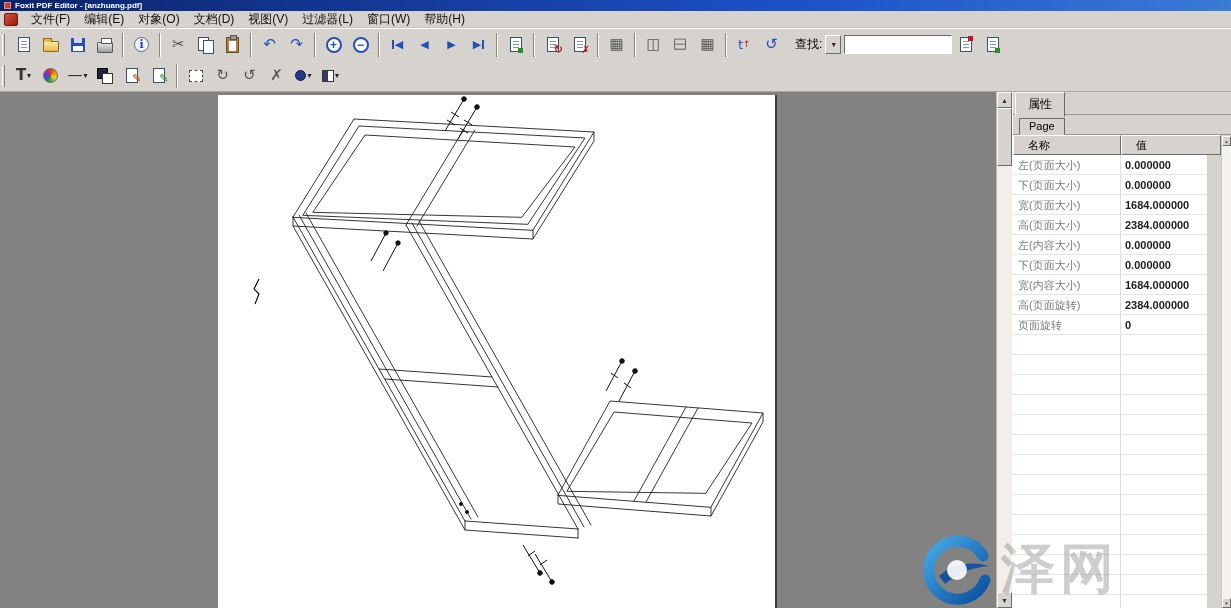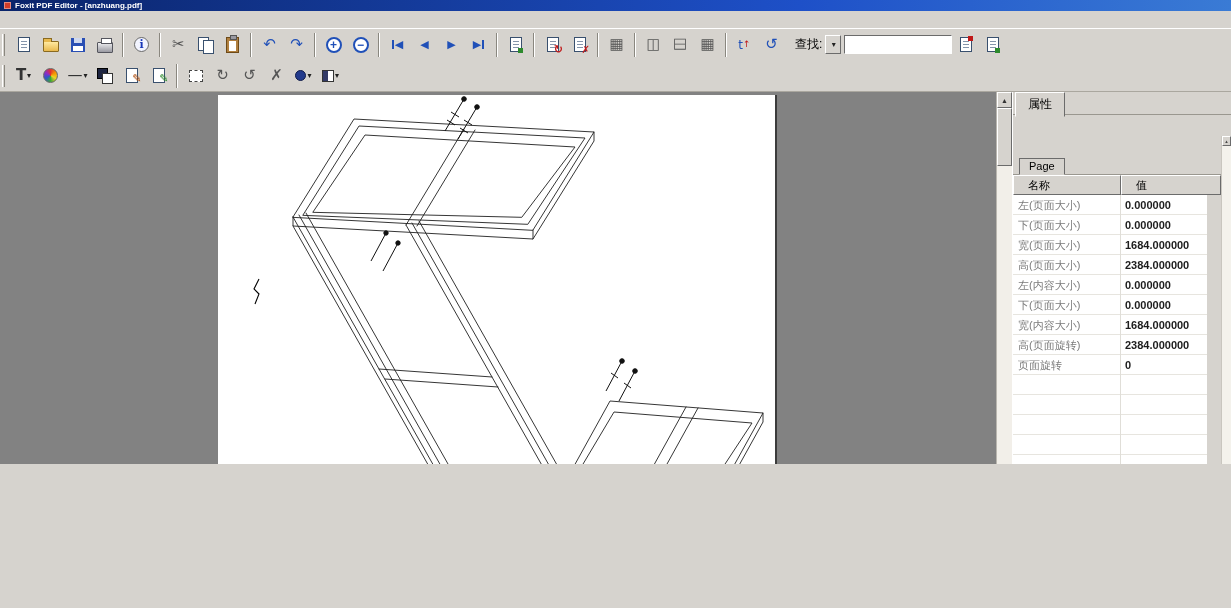"Foxit PDF Editor - [anzhuang.pdf]" .win { height: 464px -> 608px }
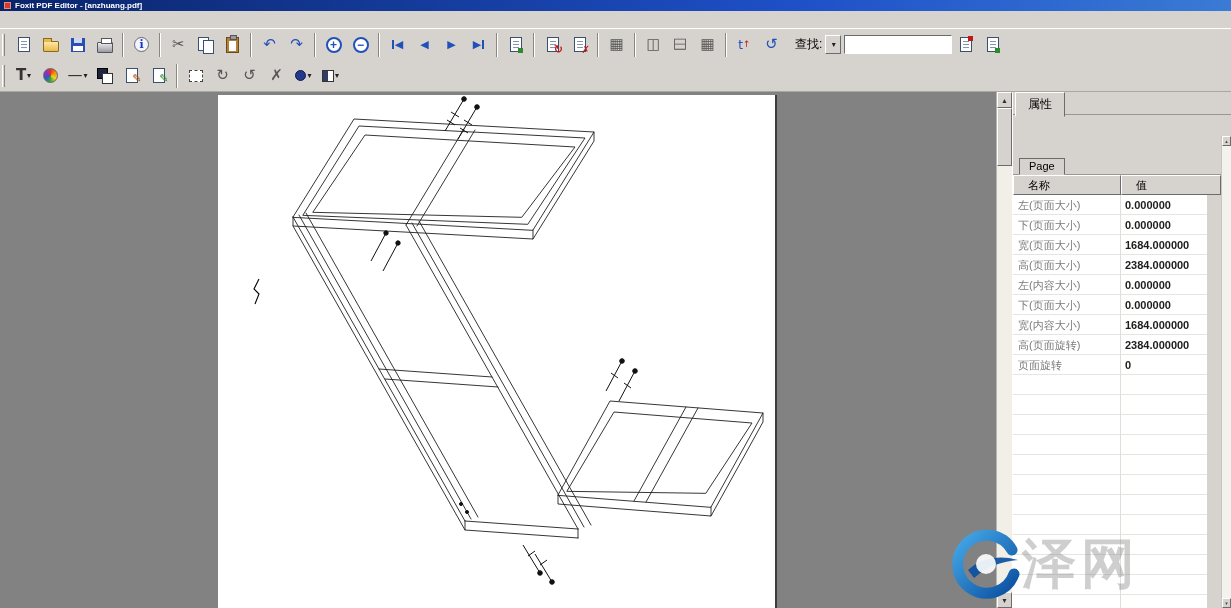"文件(F)" div.menubar { html: none -> <div> <span></span> <span>文件(F)</span> <span>编辑(E)</span> <span>对象(O)</span> <span>文档(D)</span> <span>视图(V)</span> <span>过滤器(L)</span> <span>窗口(W)</span> <span>帮助(H)</span> </div> }
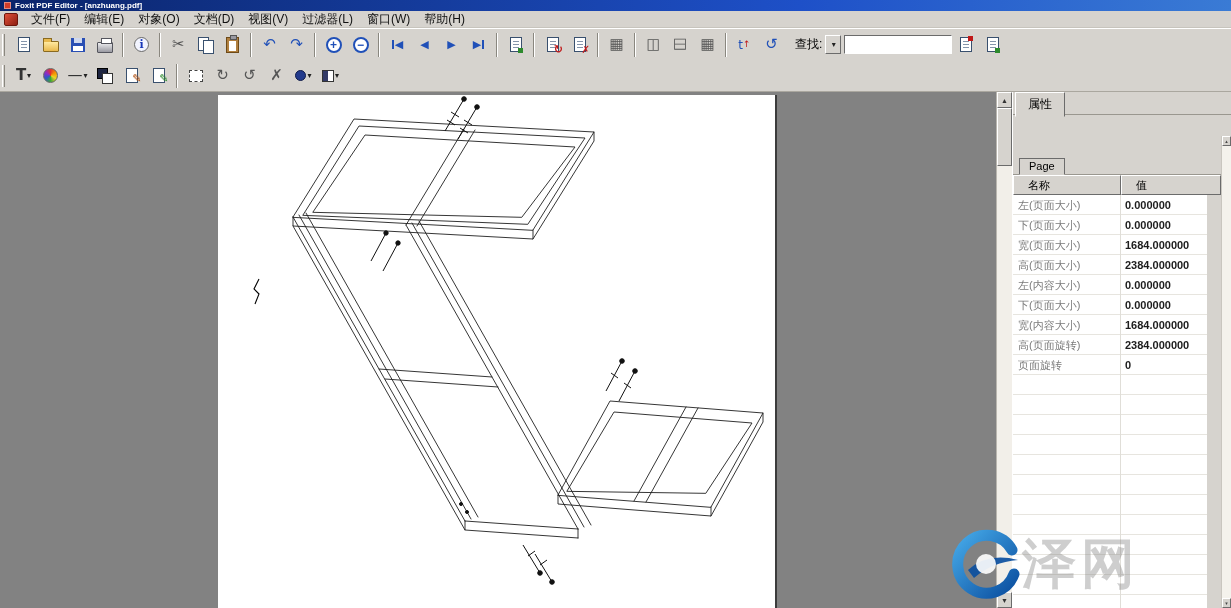"Page" .page-tab-row { margin-top: 40px -> none }
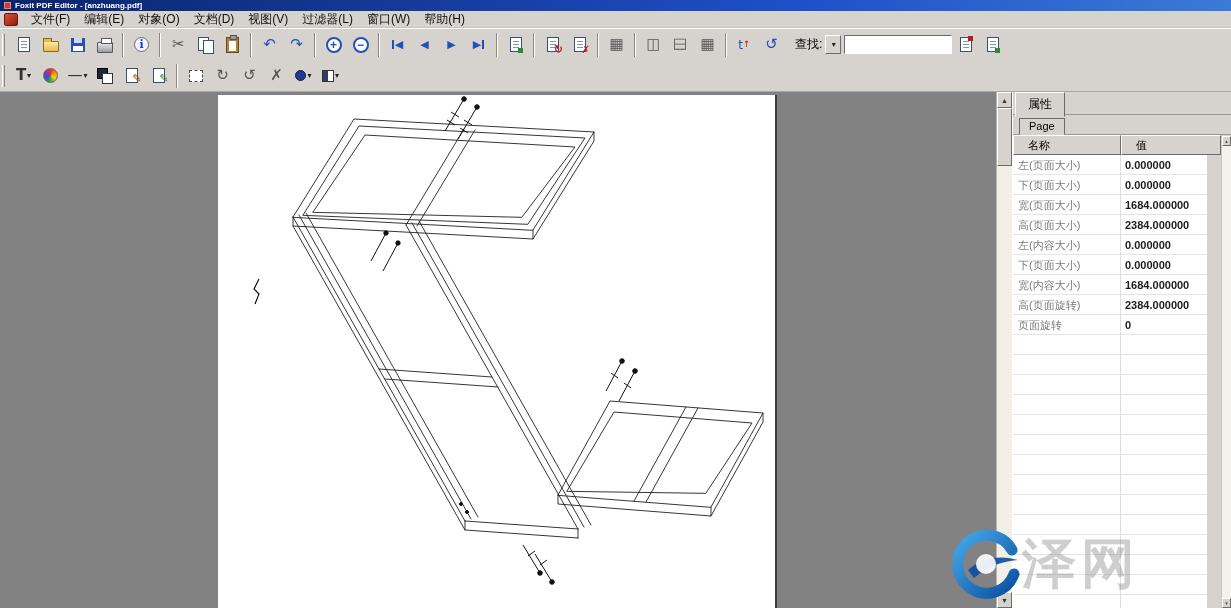"泽网" .watermark { align-items: center -> flex-end; gap: none -> 8px; left: 950px -> 921px }
